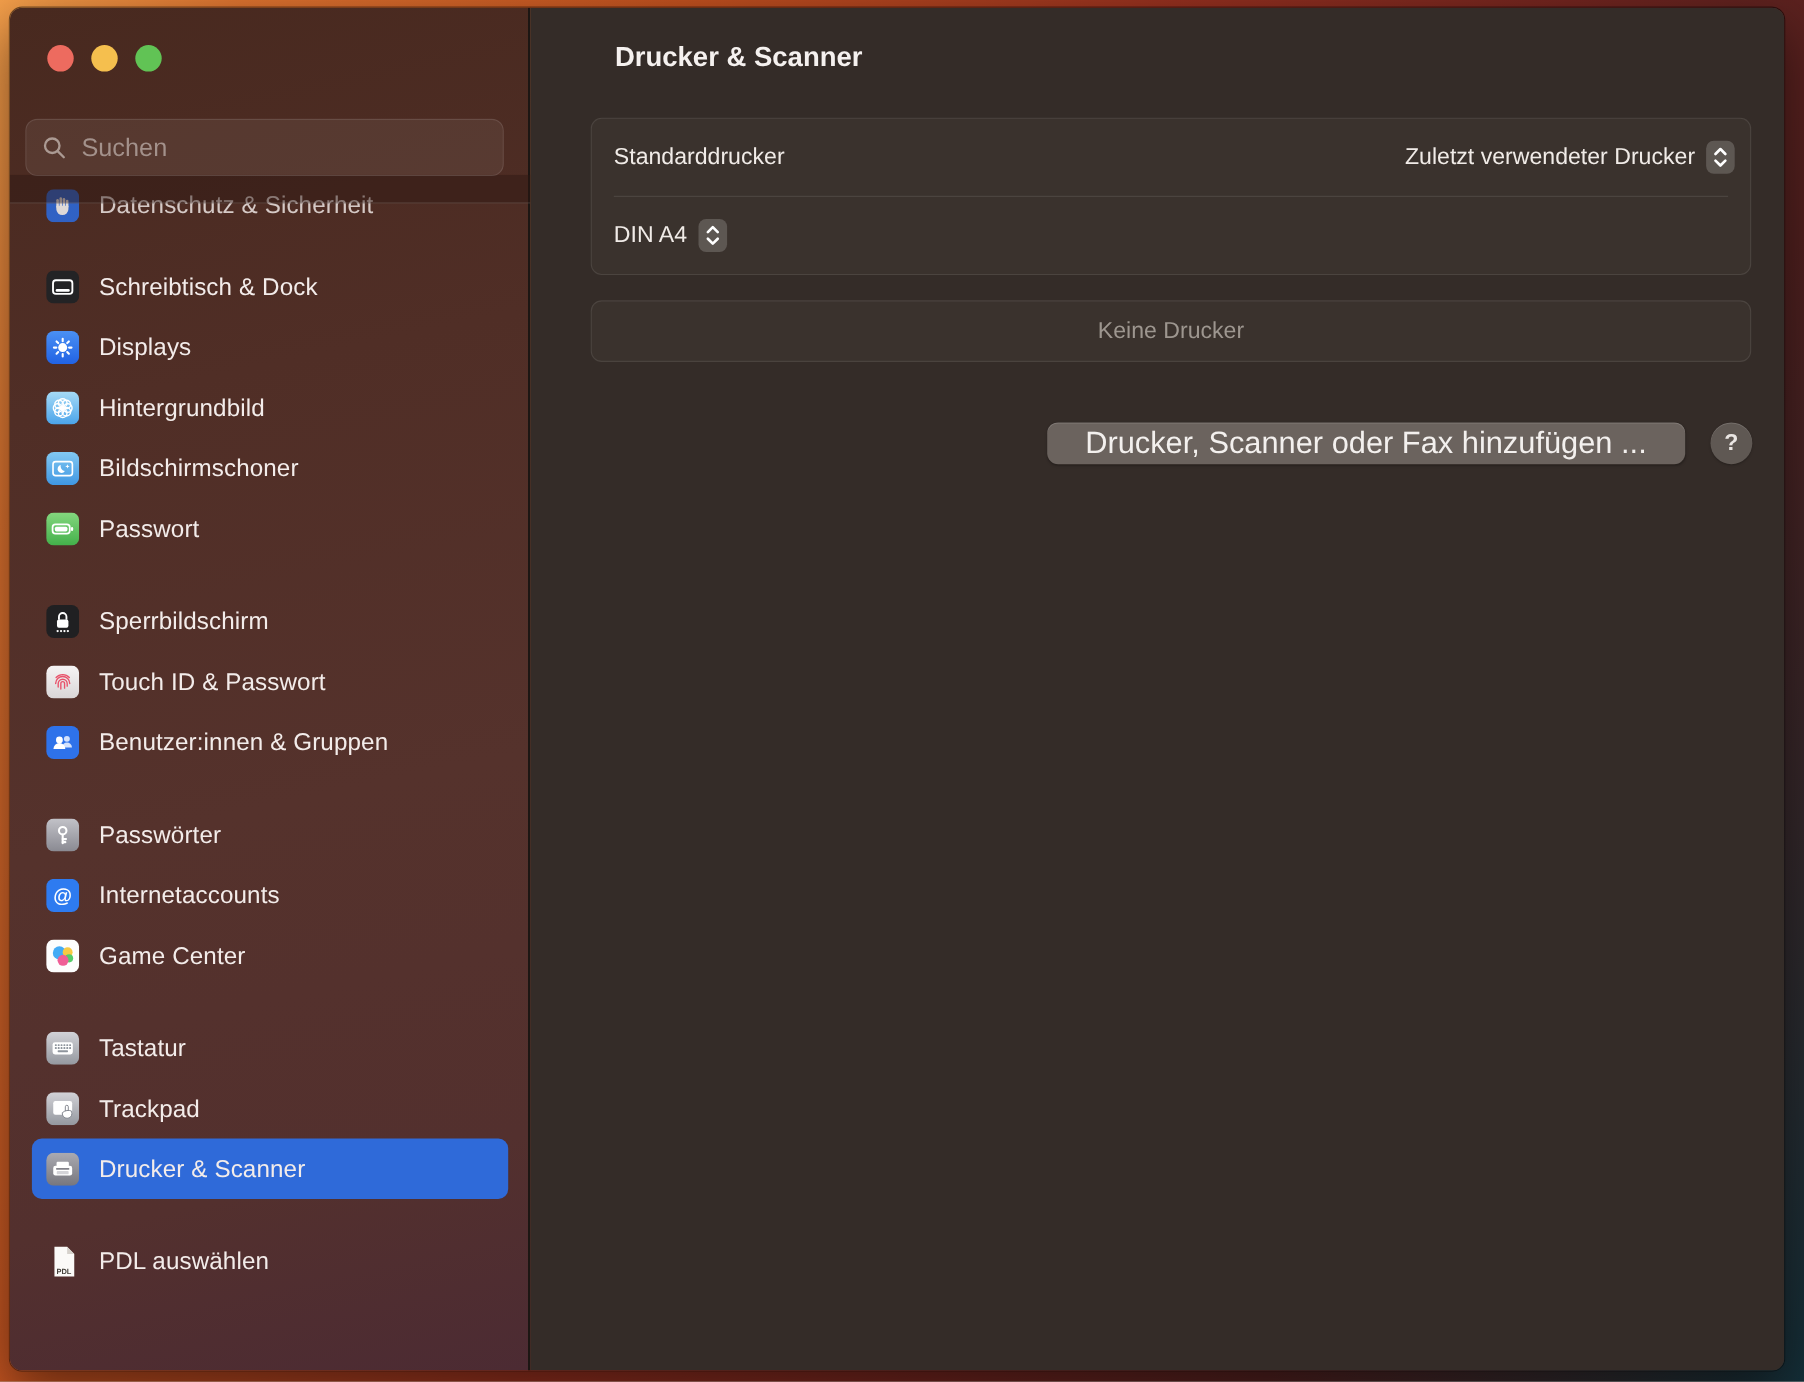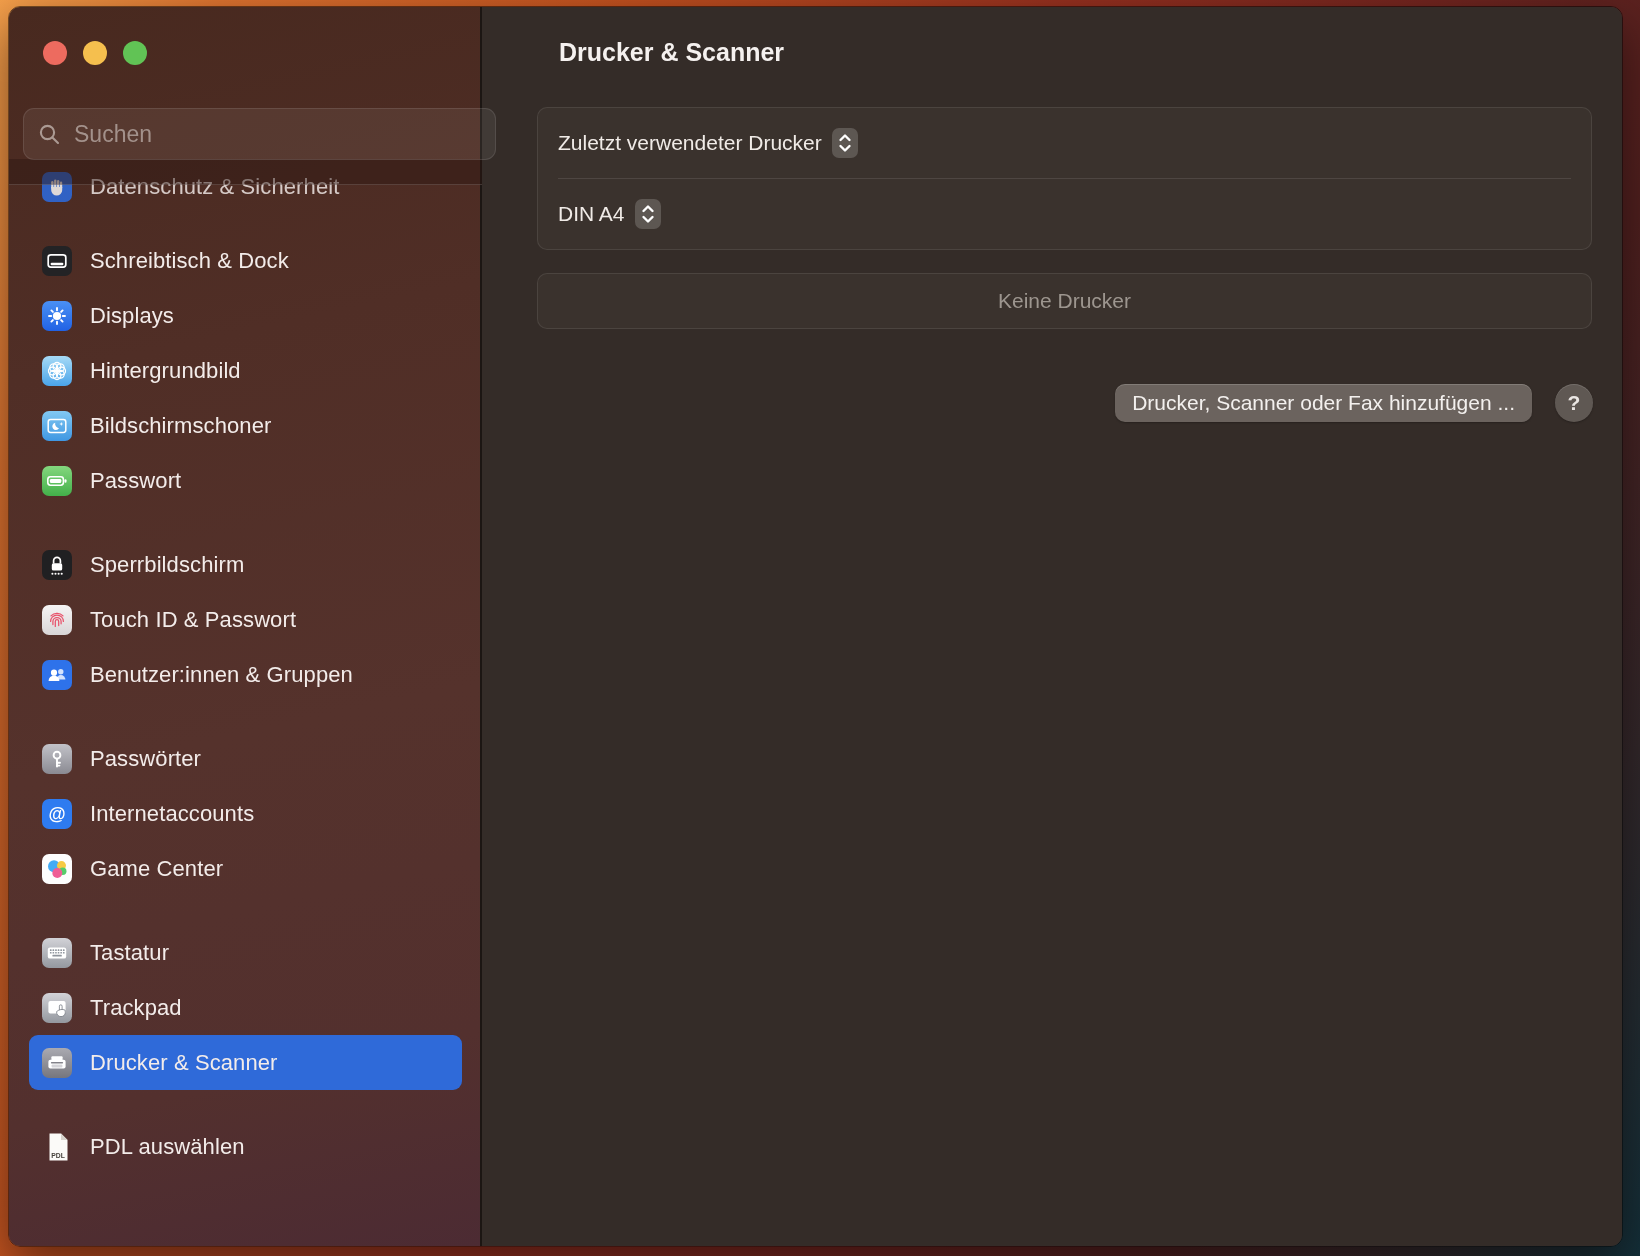"Suchen" .search-field { width: 473px -> 435px }
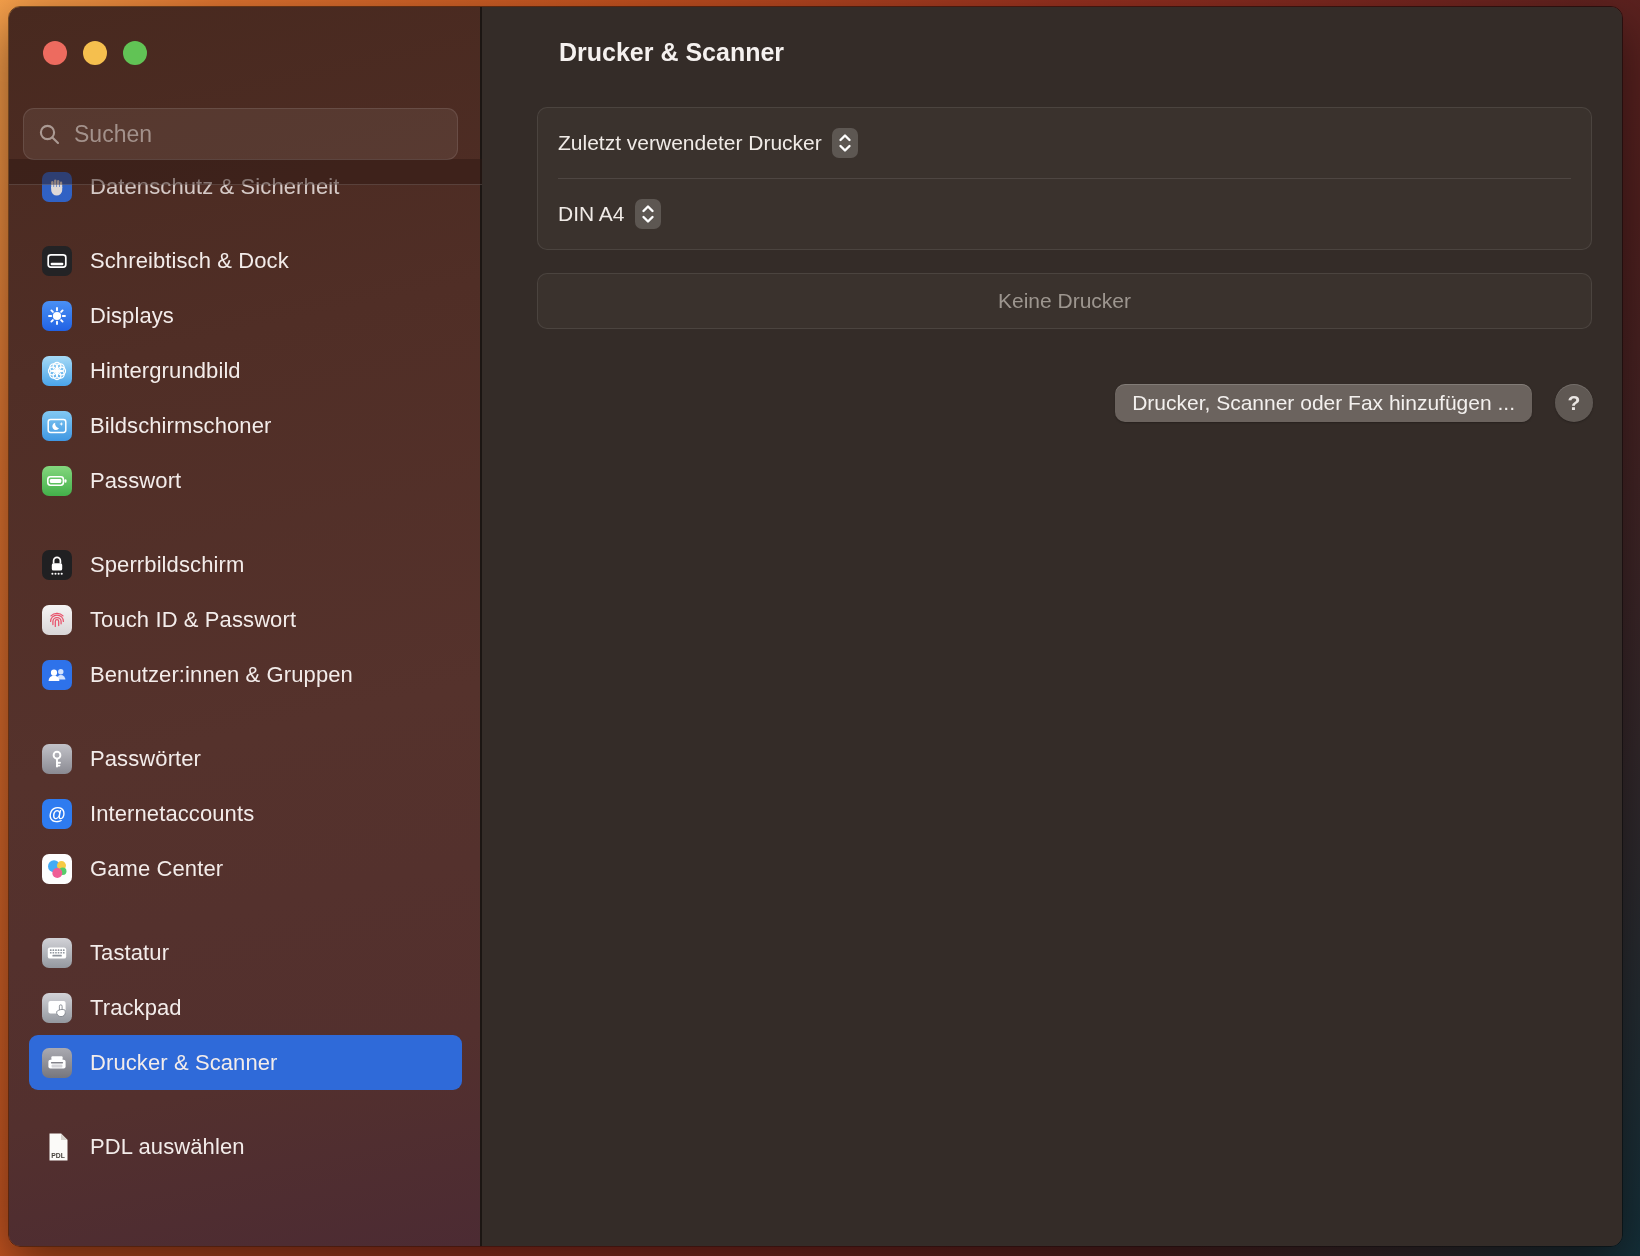"Standarddrucker" span.setting-label { html: none -> <span>Standarddrucker</span> }
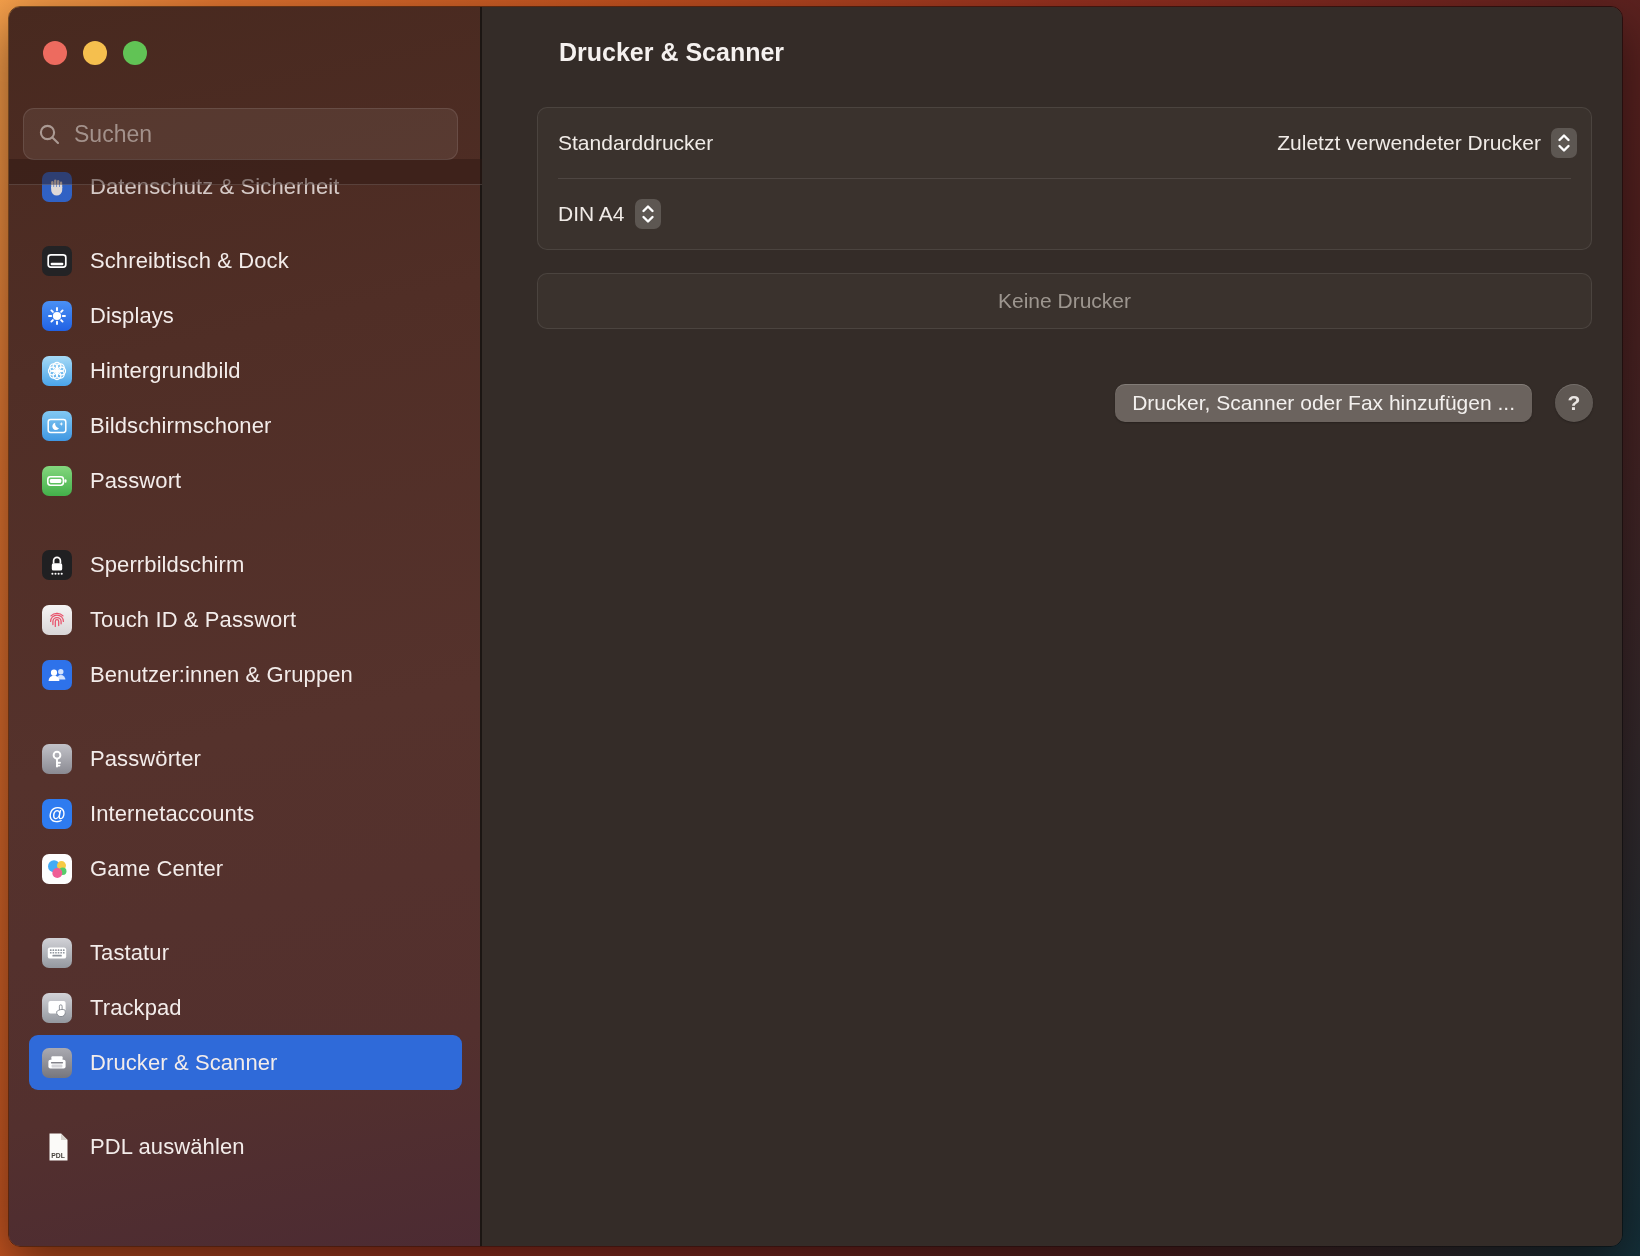"Drucker, Scanner oder Fax hinzufügen" .add-btn { font-size: 21px -> 28px; padding: 0 17px -> 0 35px }
